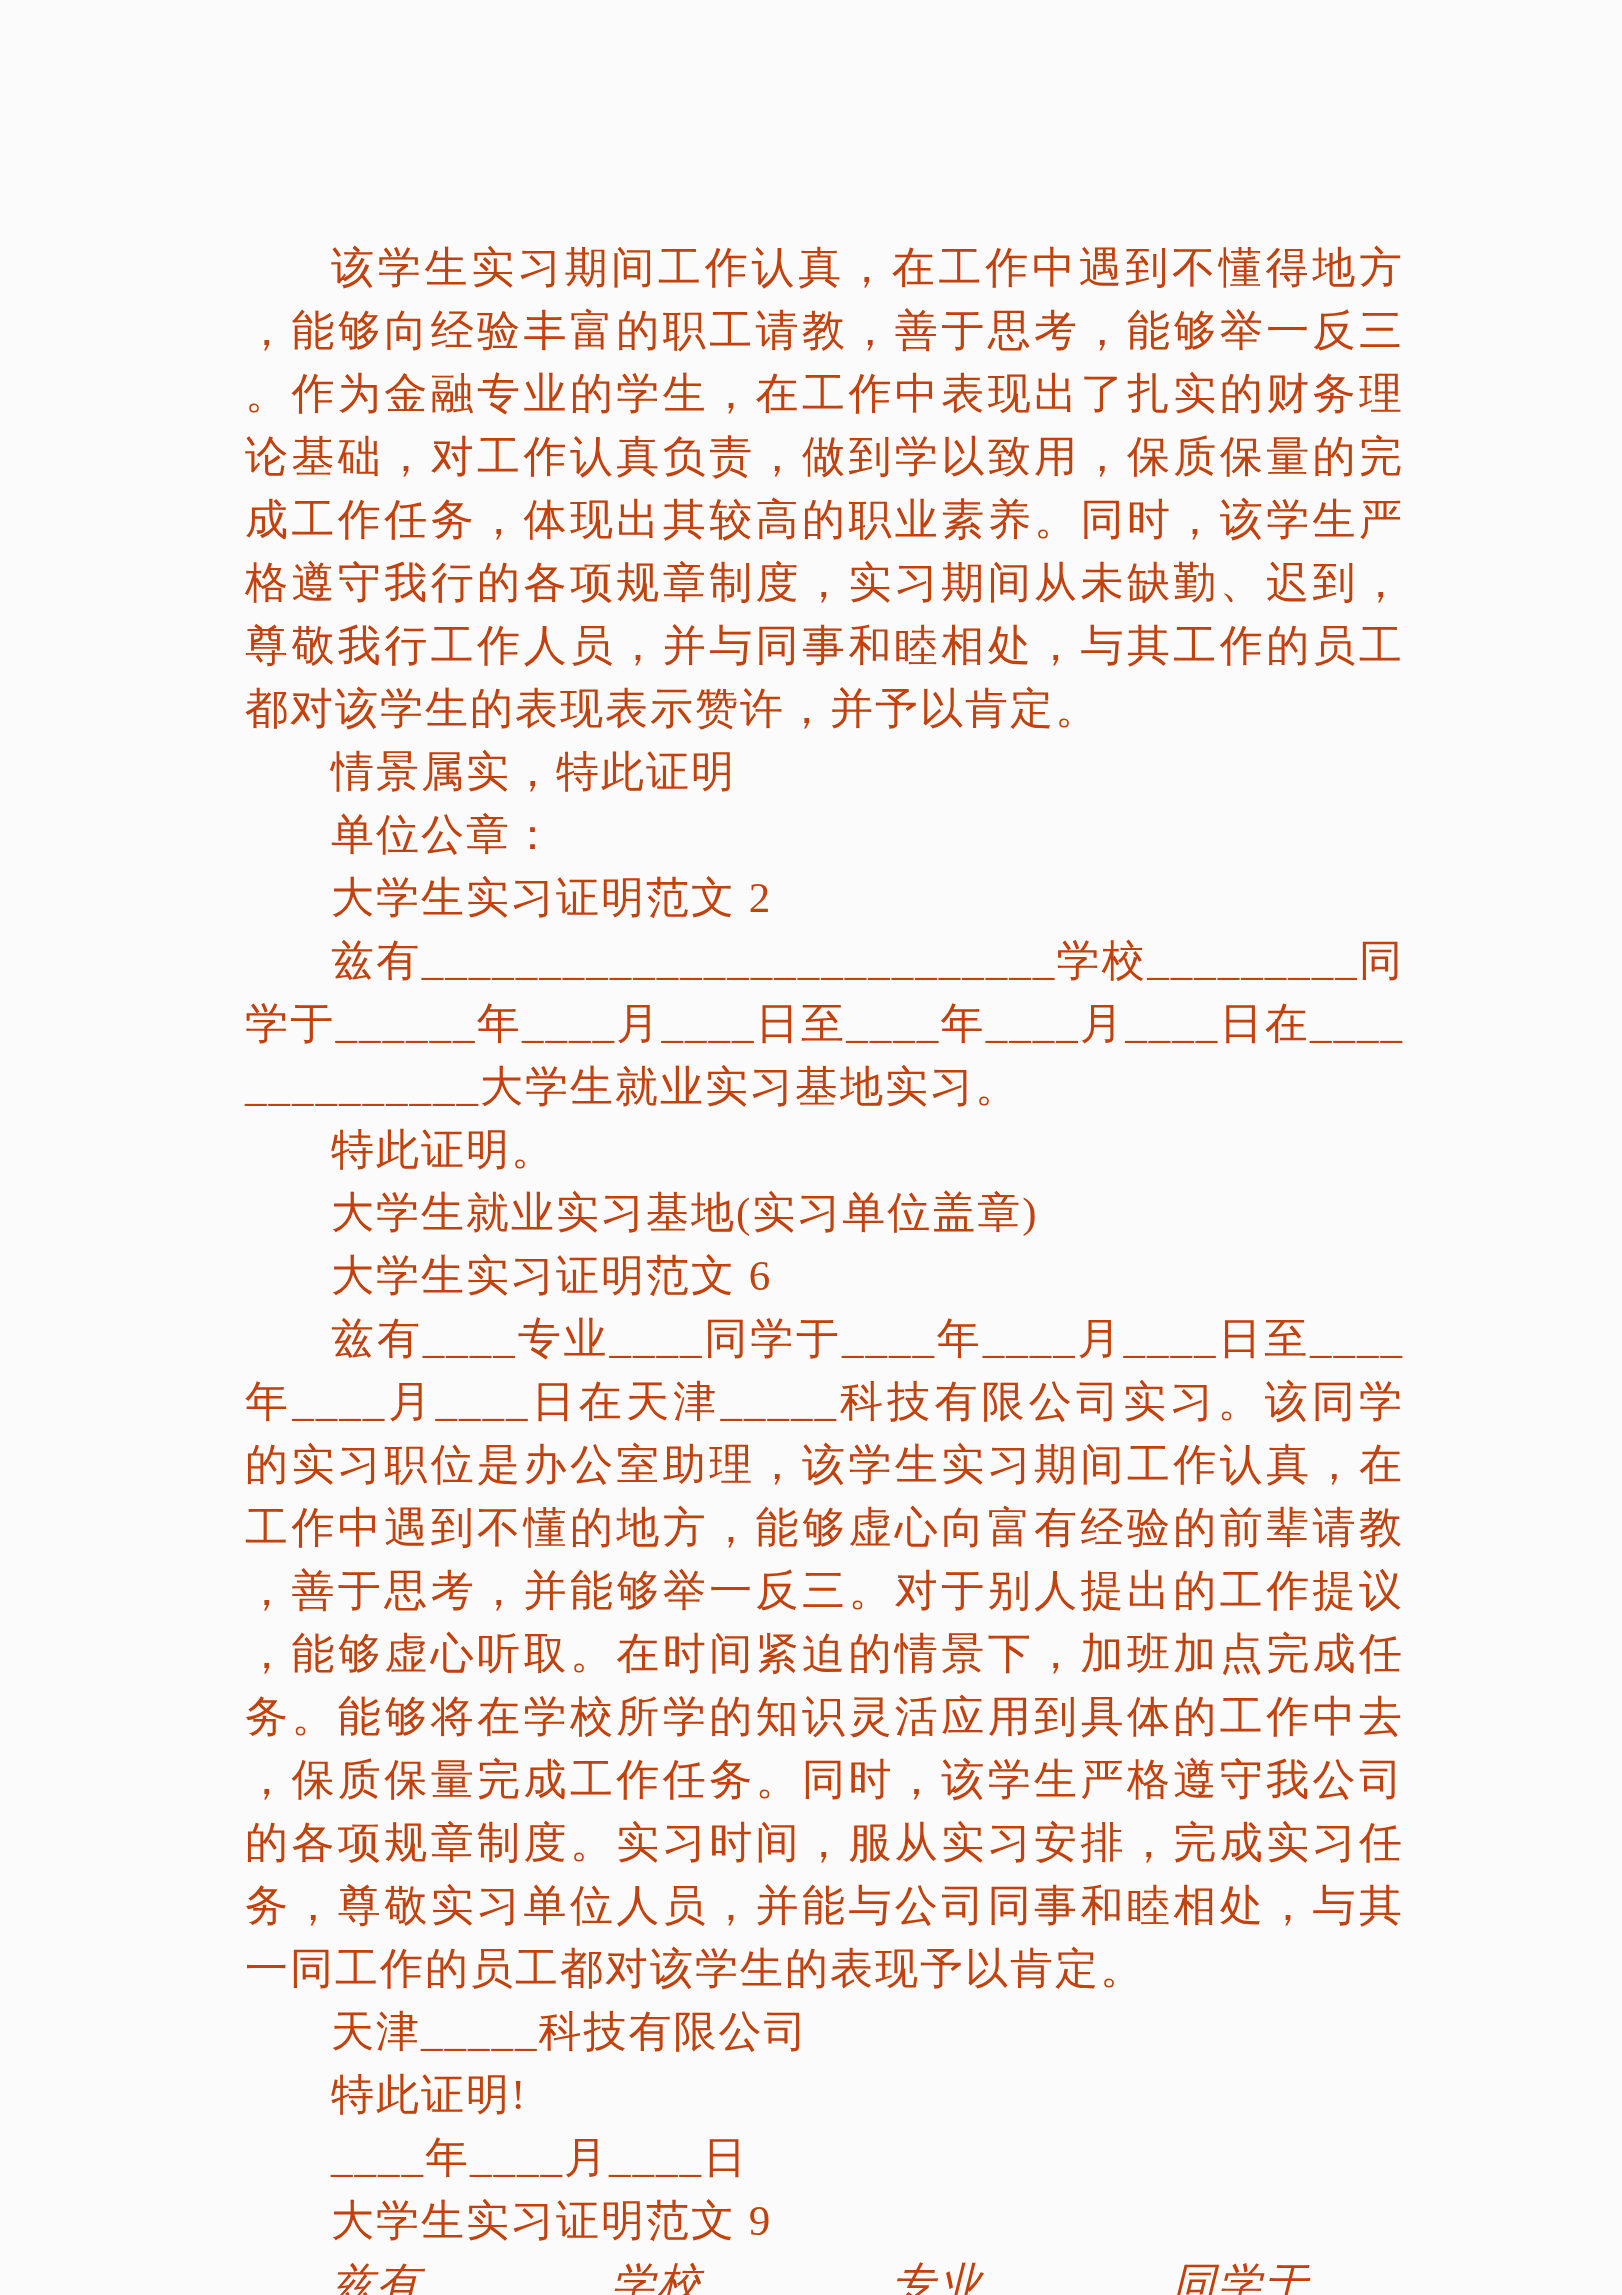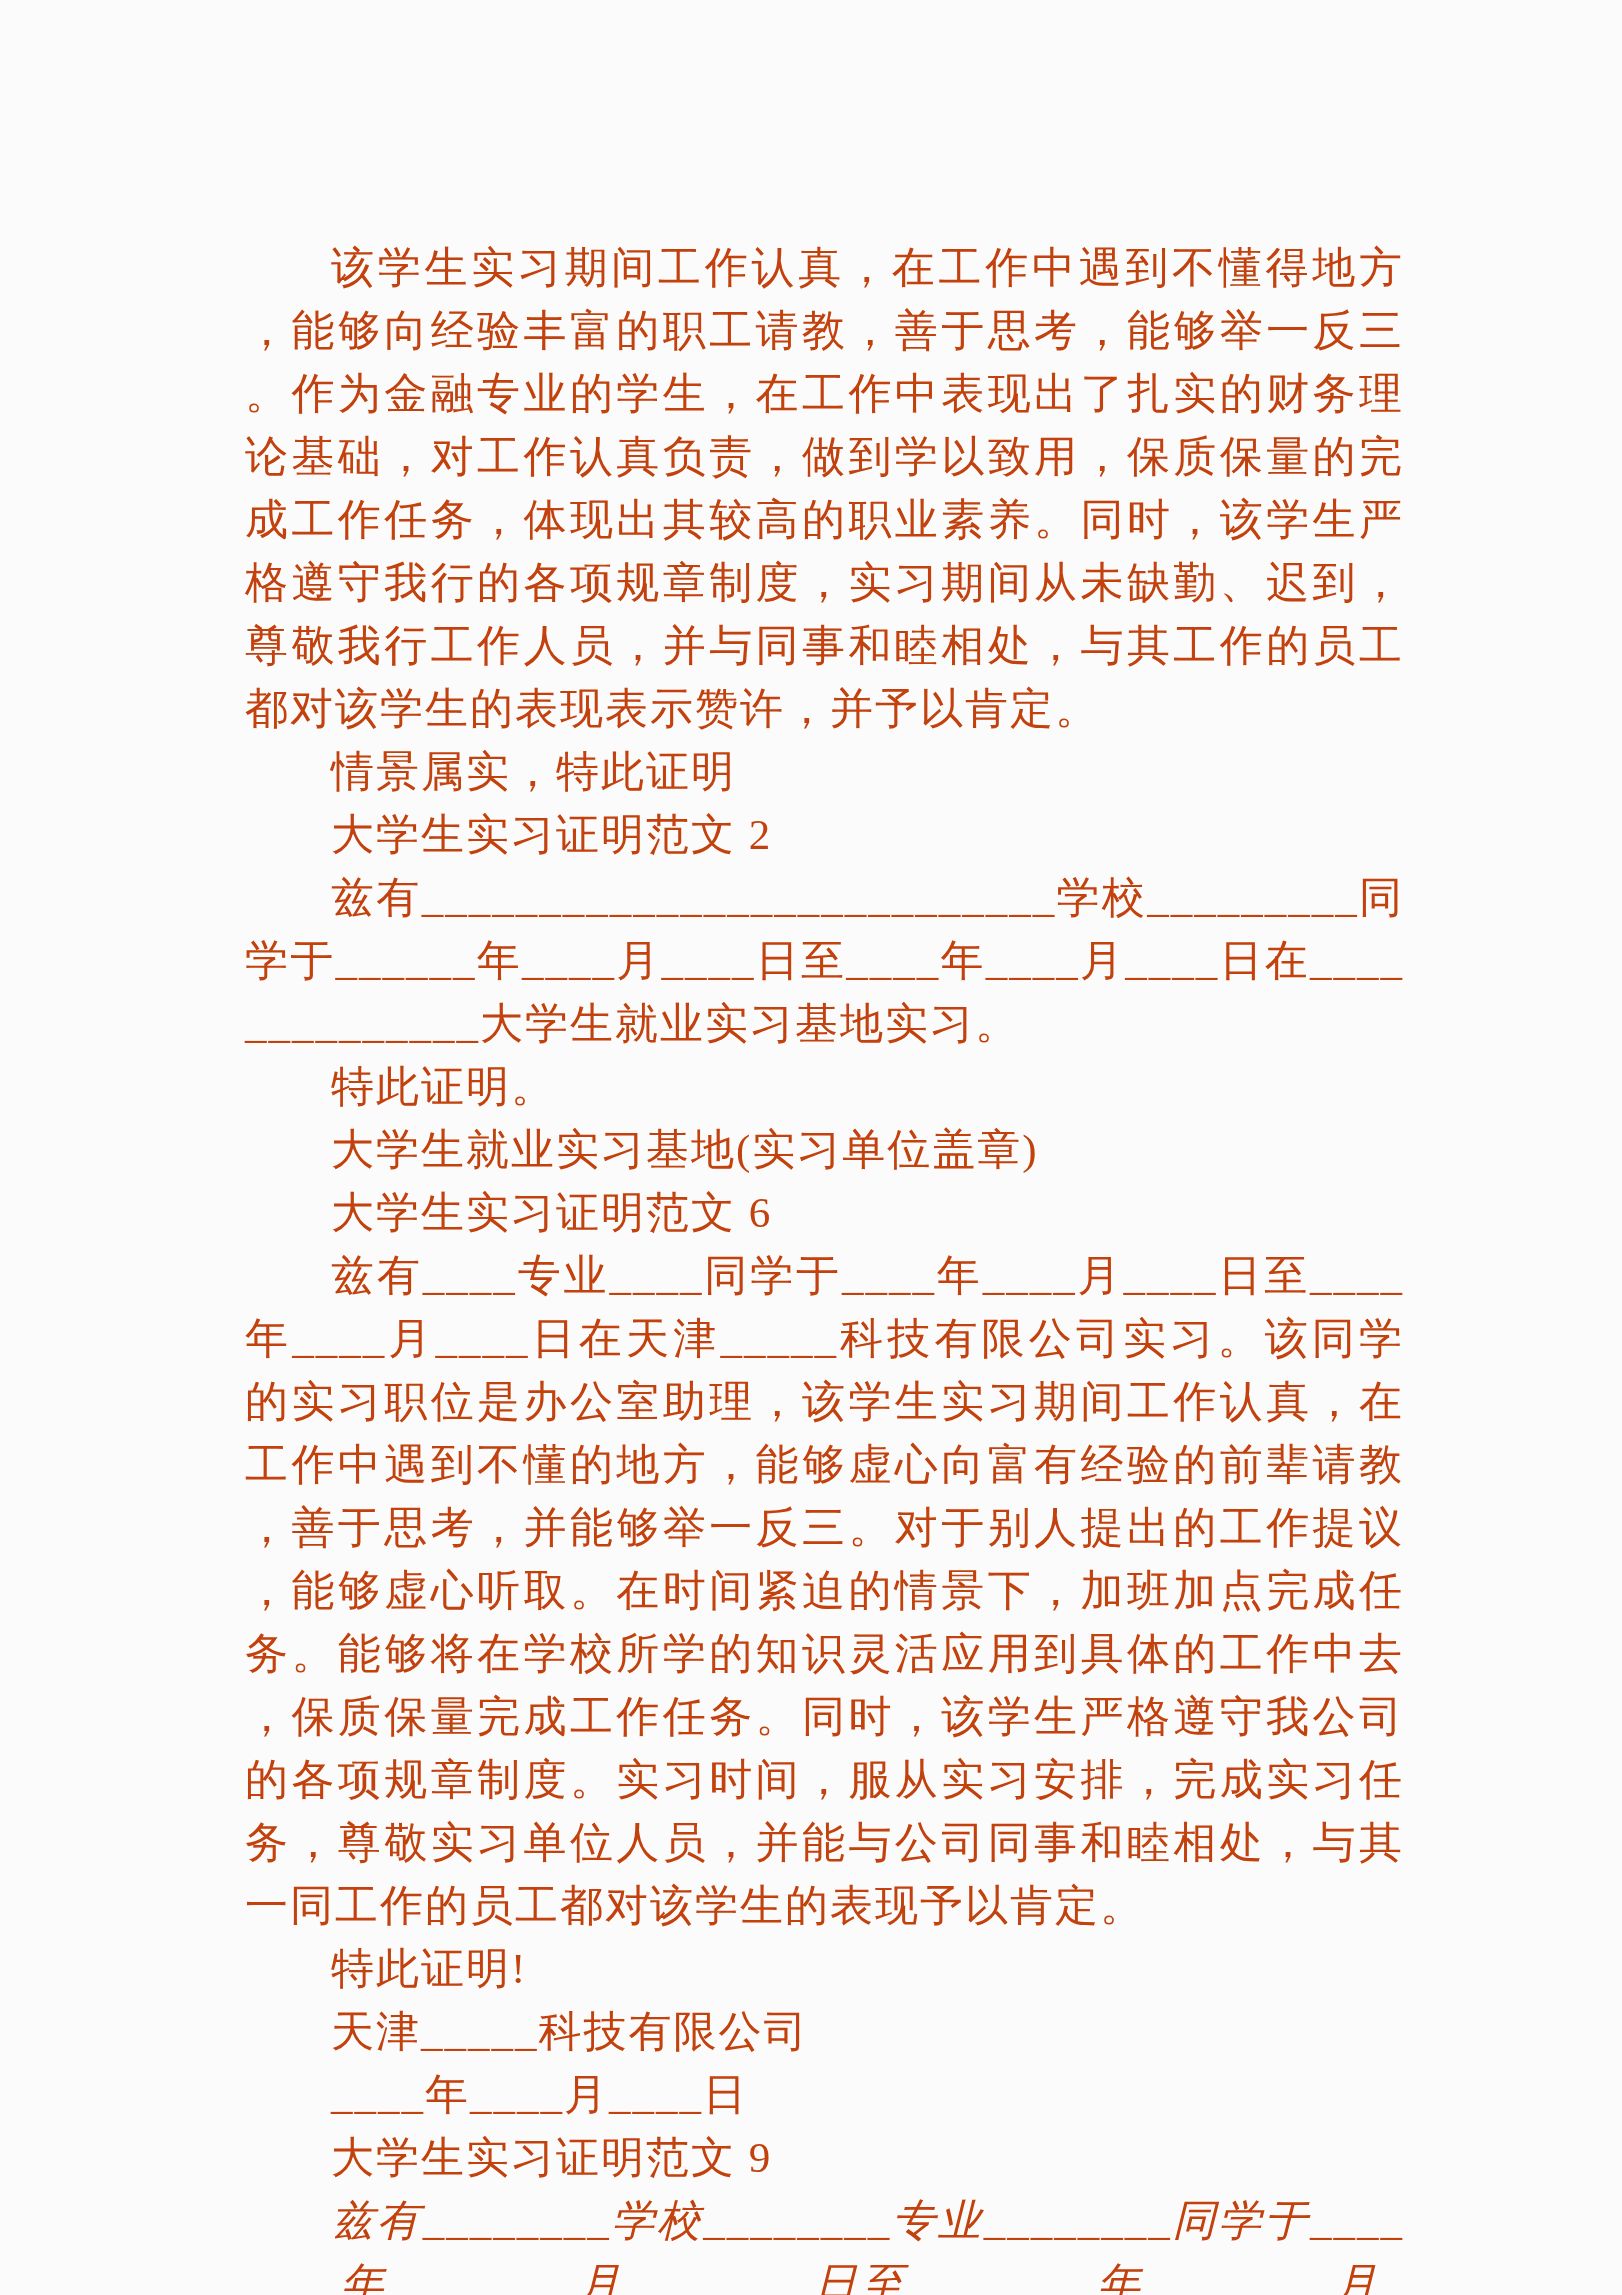"单位公章：" p { html: none -> <p>单位公章：</p> }
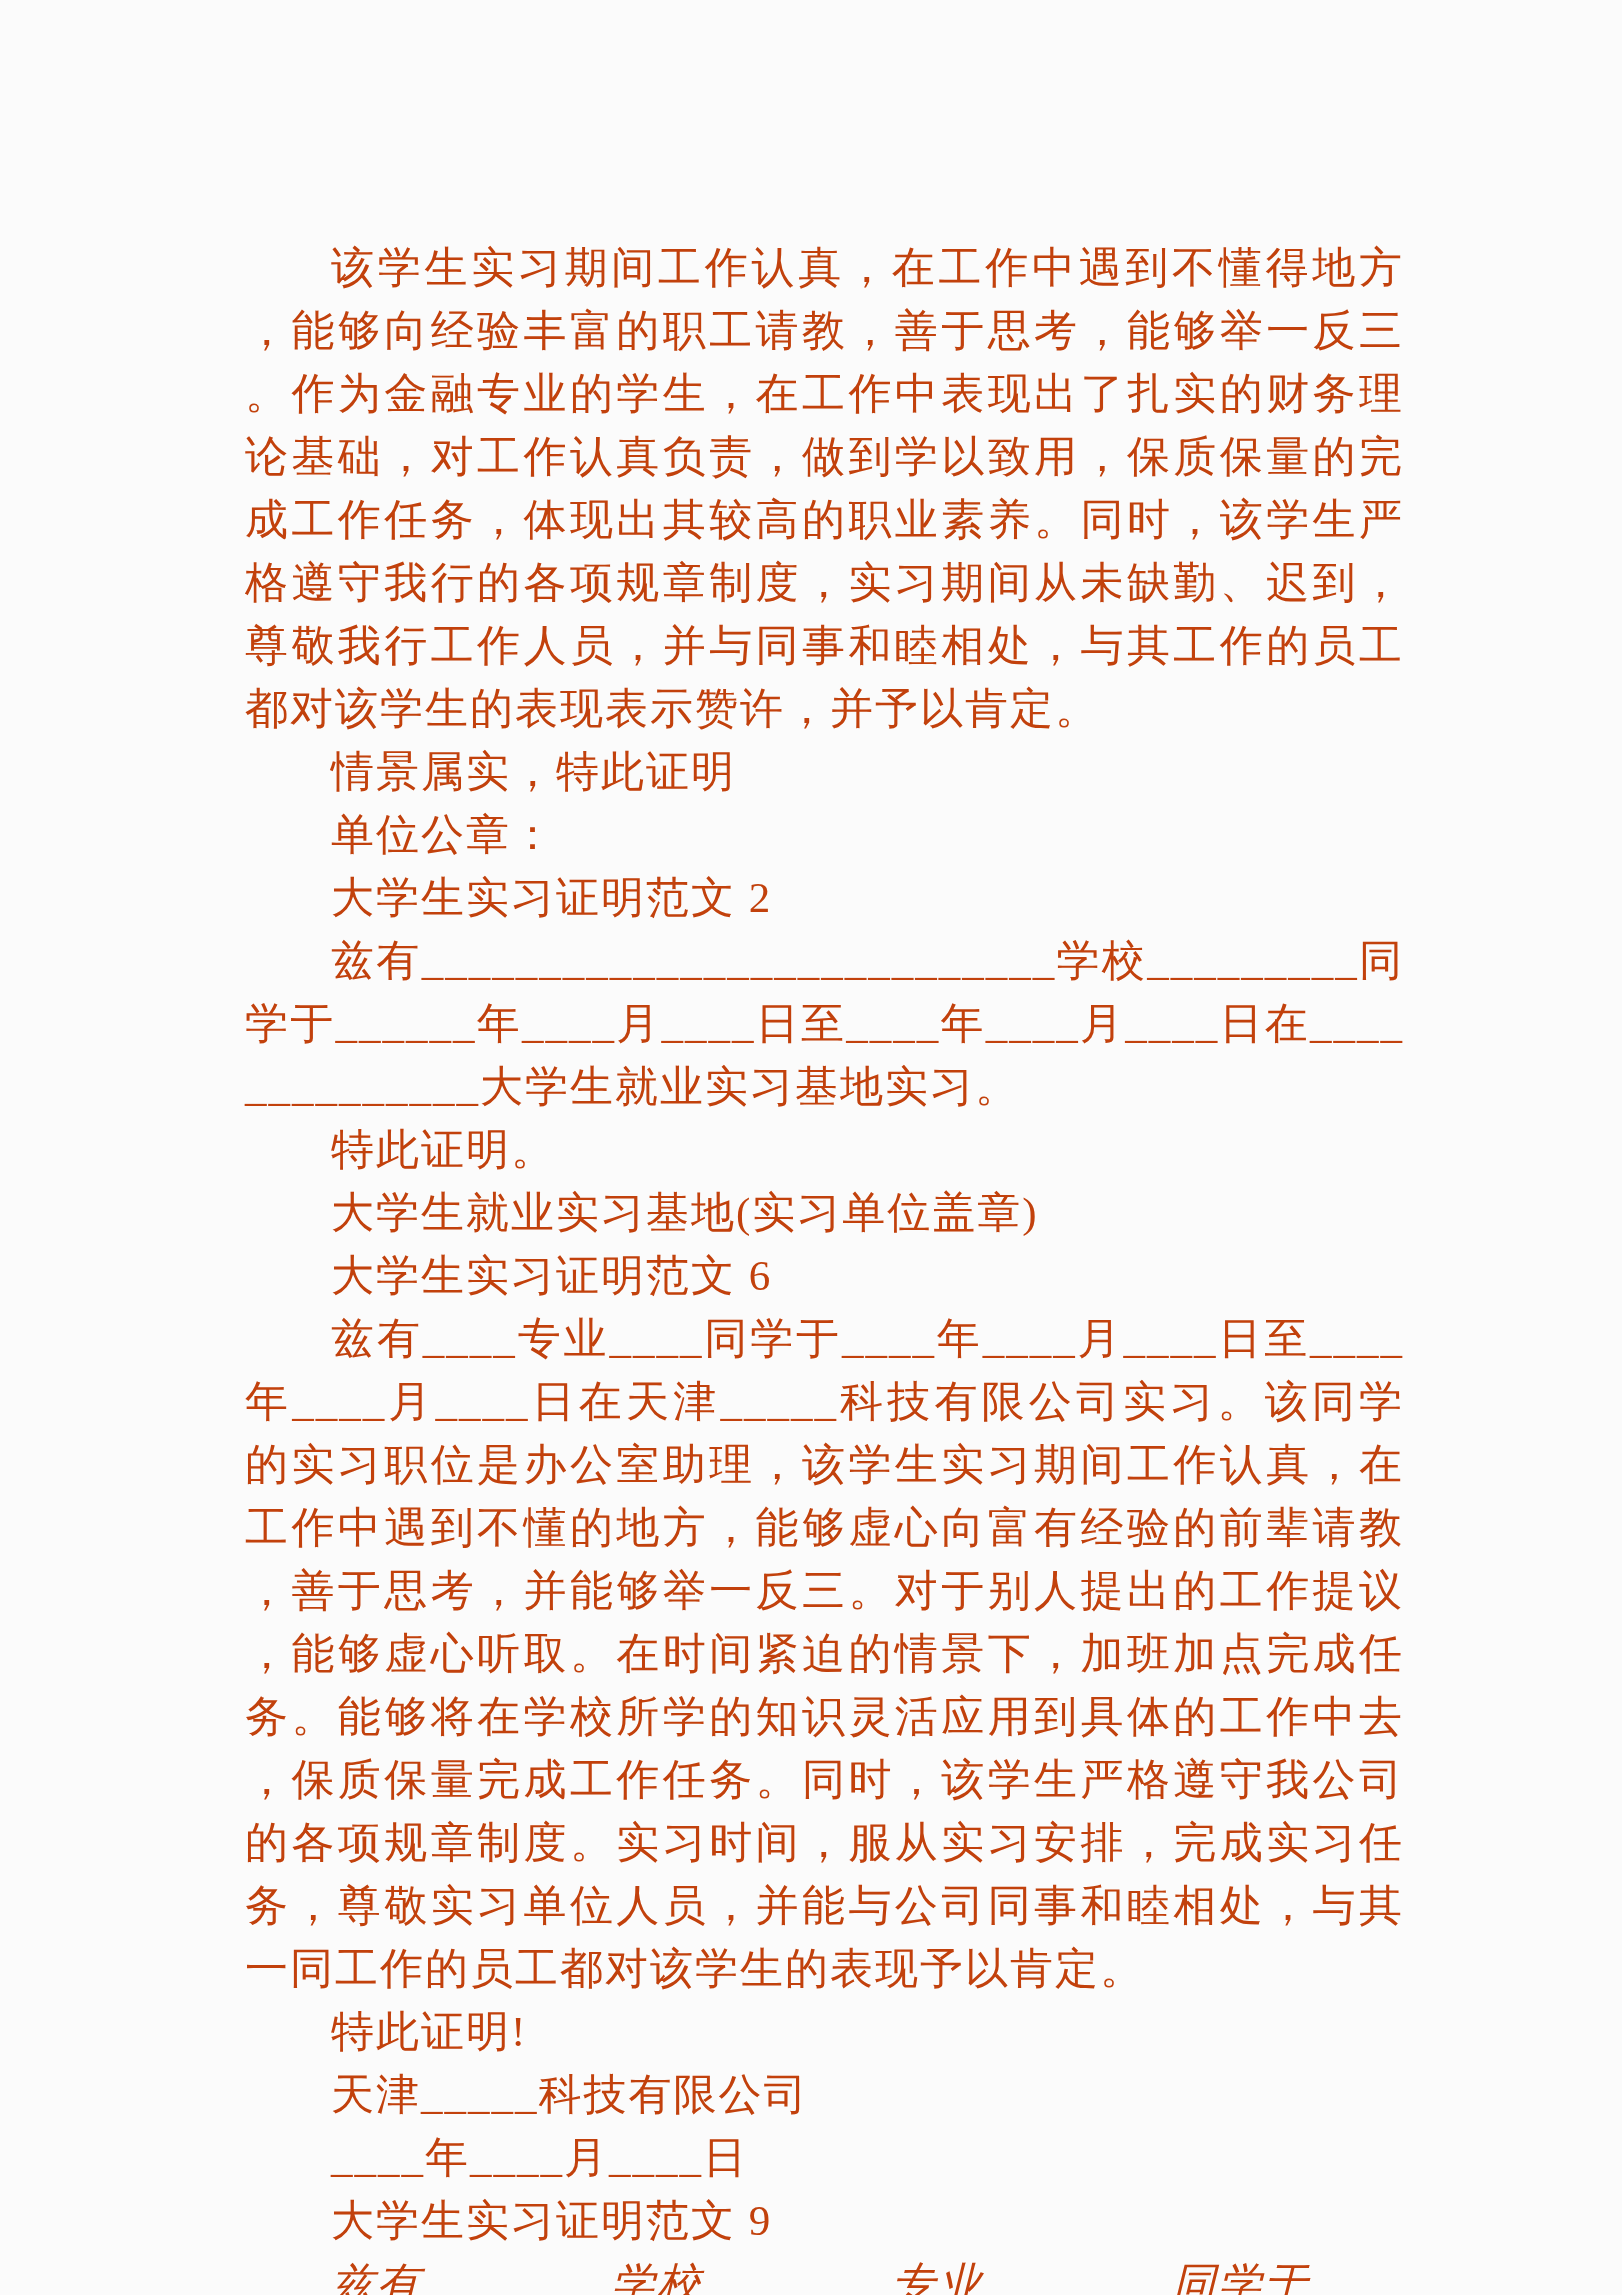"特此证明!" p { order: before "天津_____科技有限公司" -> after "天津_____科技有限公司" }
